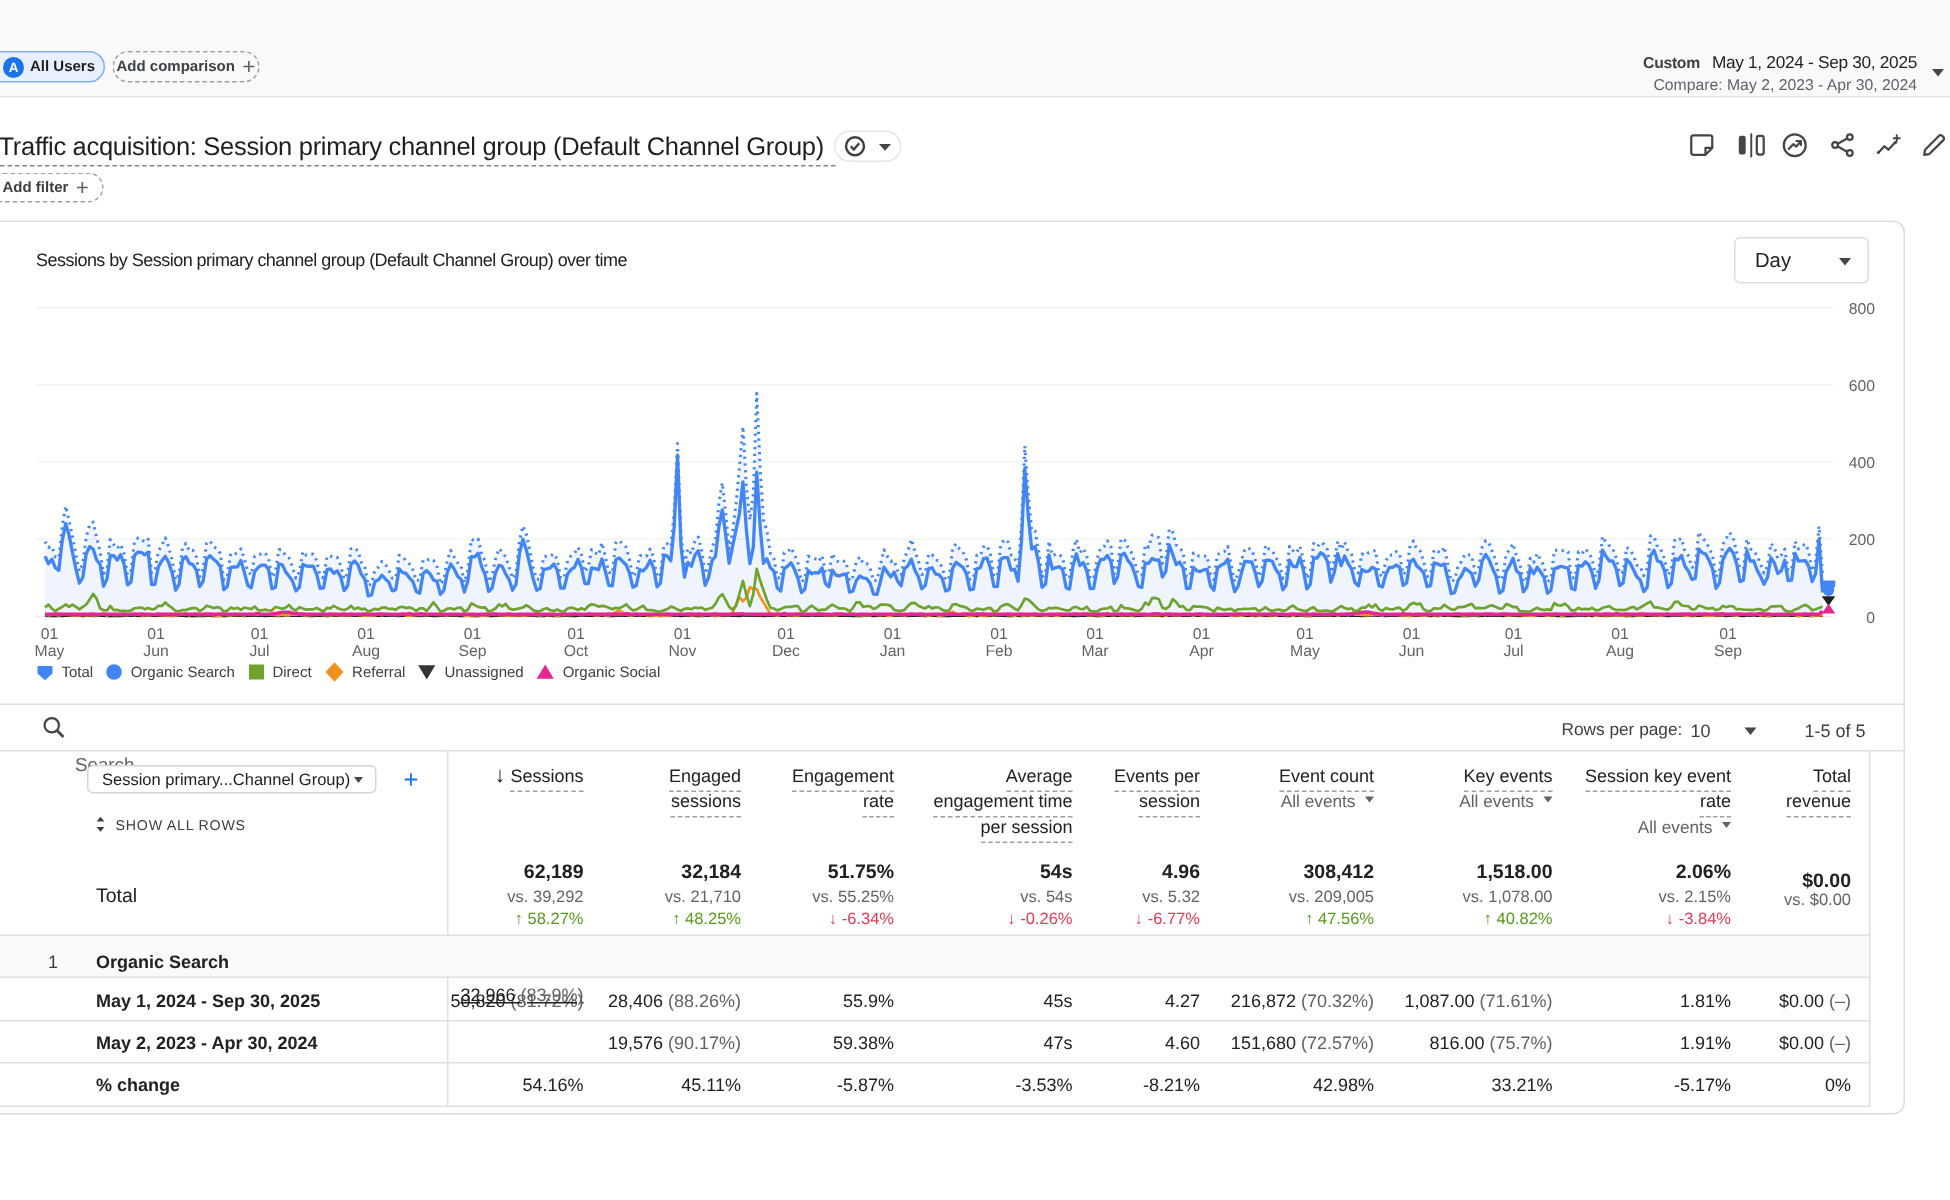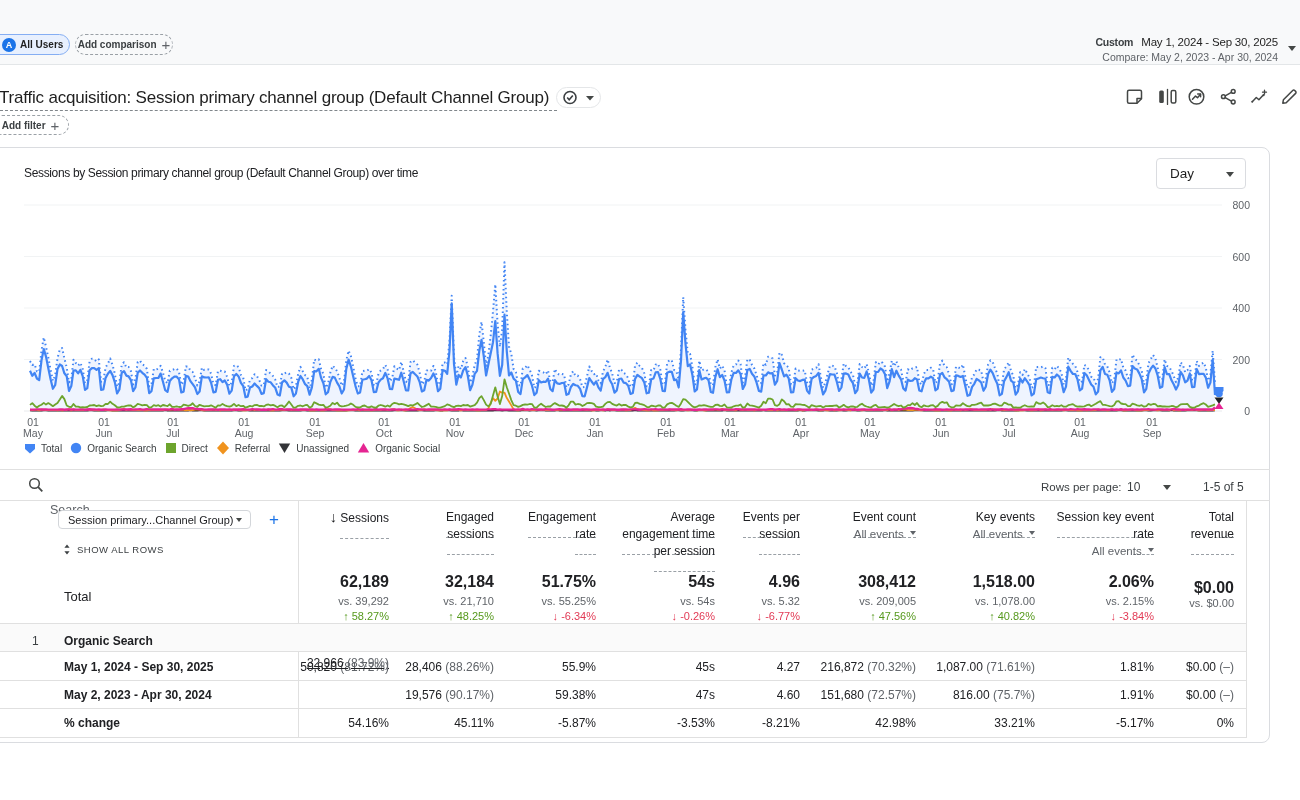"Sessions" .colhead .u { padding-bottom: 13px -> 3px }
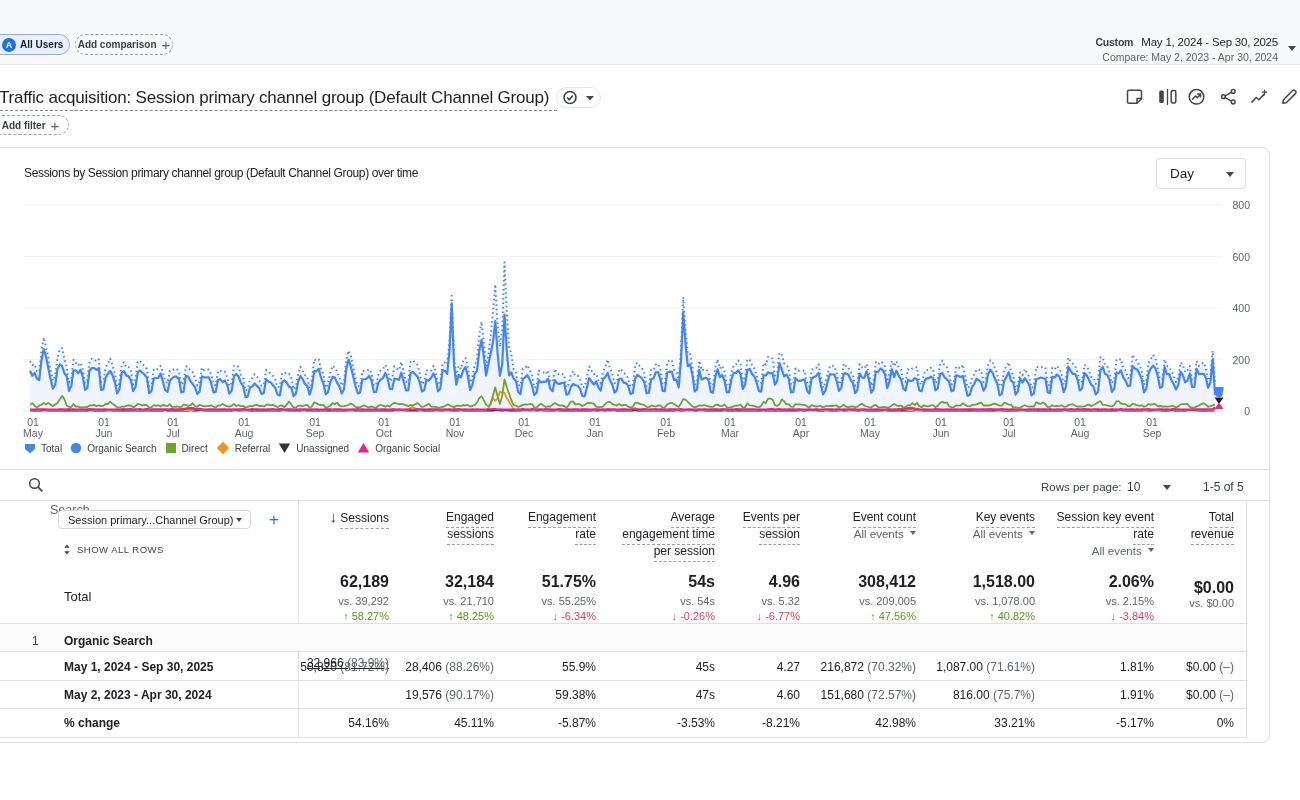"62,189" .num1 { font-size: 16px -> 13px }
